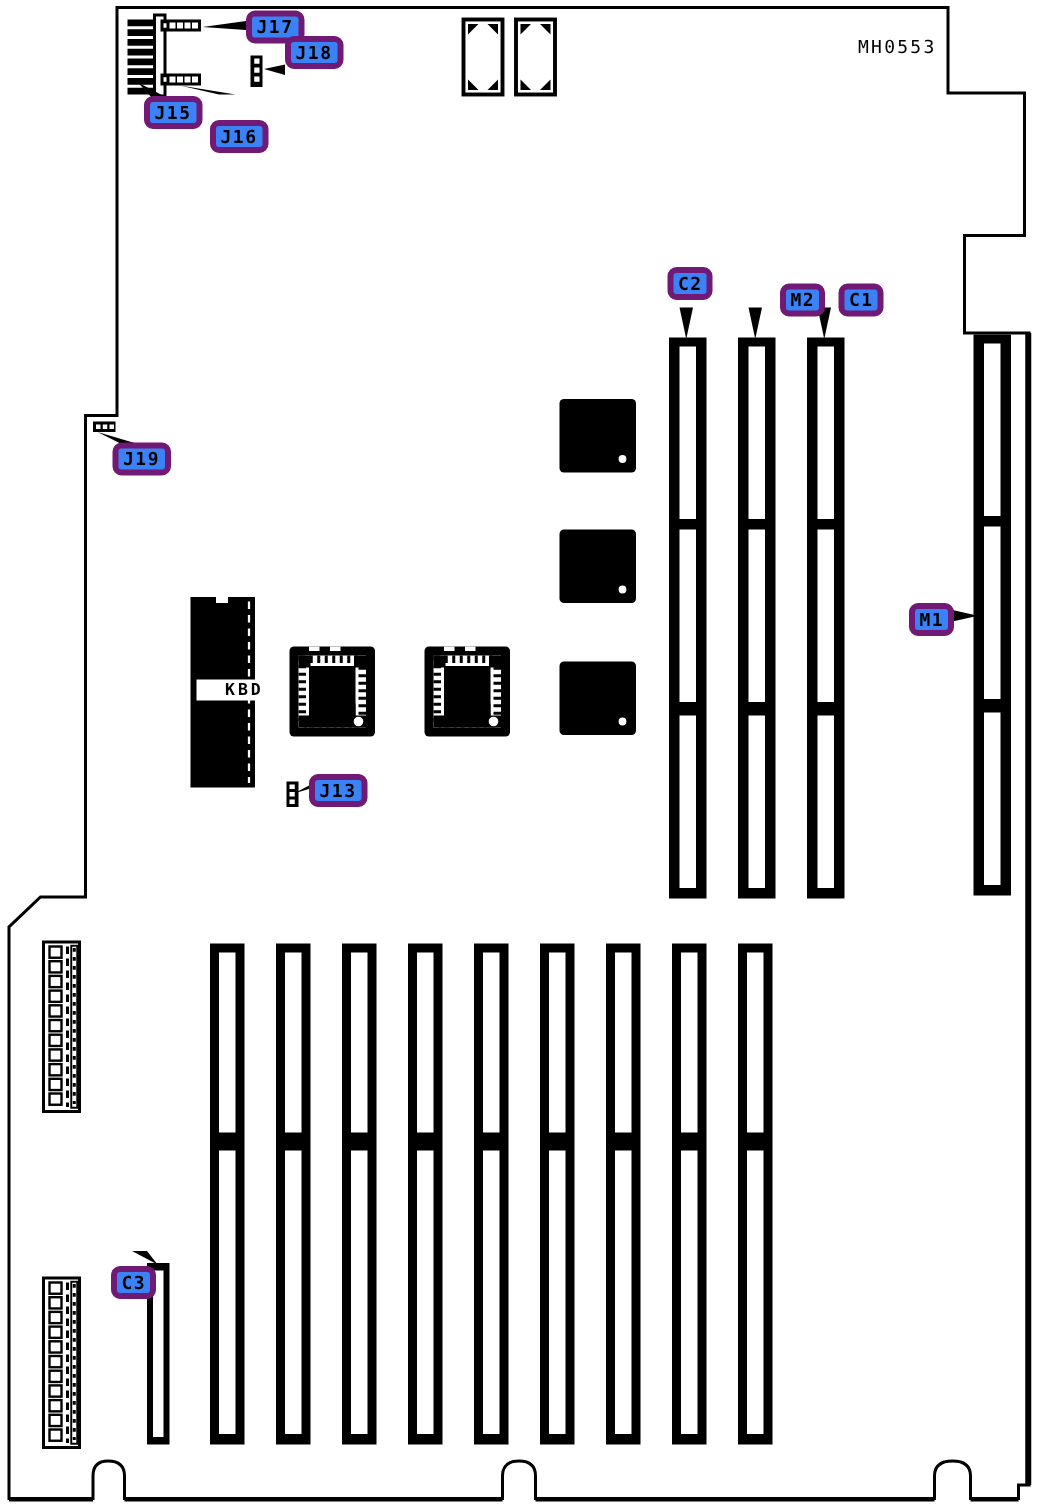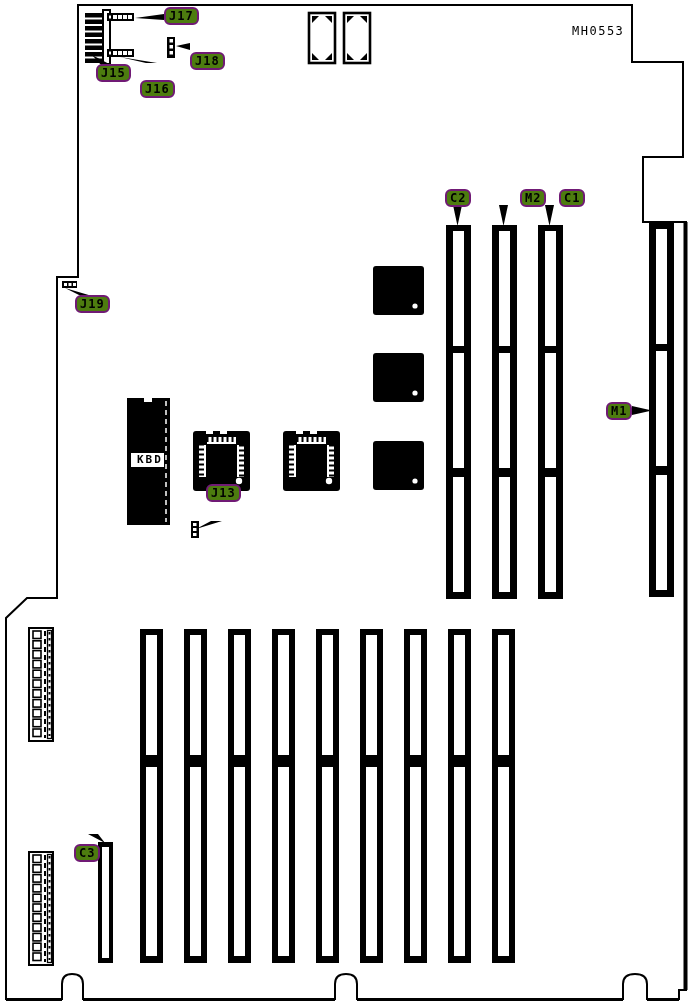"J17" .callout { background: #4d7c0f -> #3b82f6; border: 2px solid #701a75 -> 4px solid #701a75 }
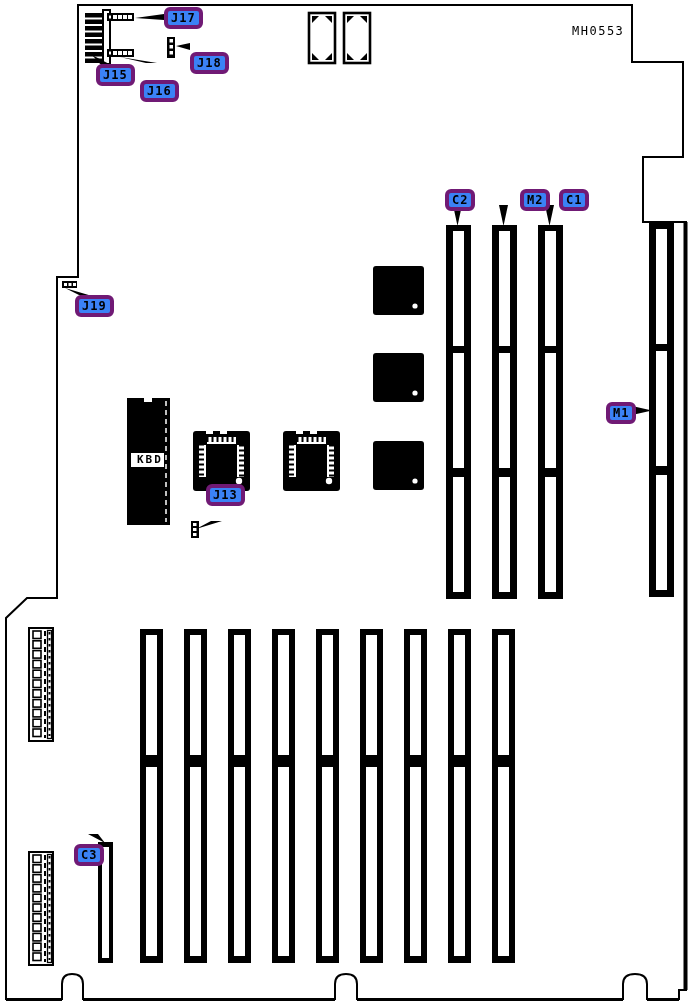"J18" div.callout { top: 52px -> 24px }
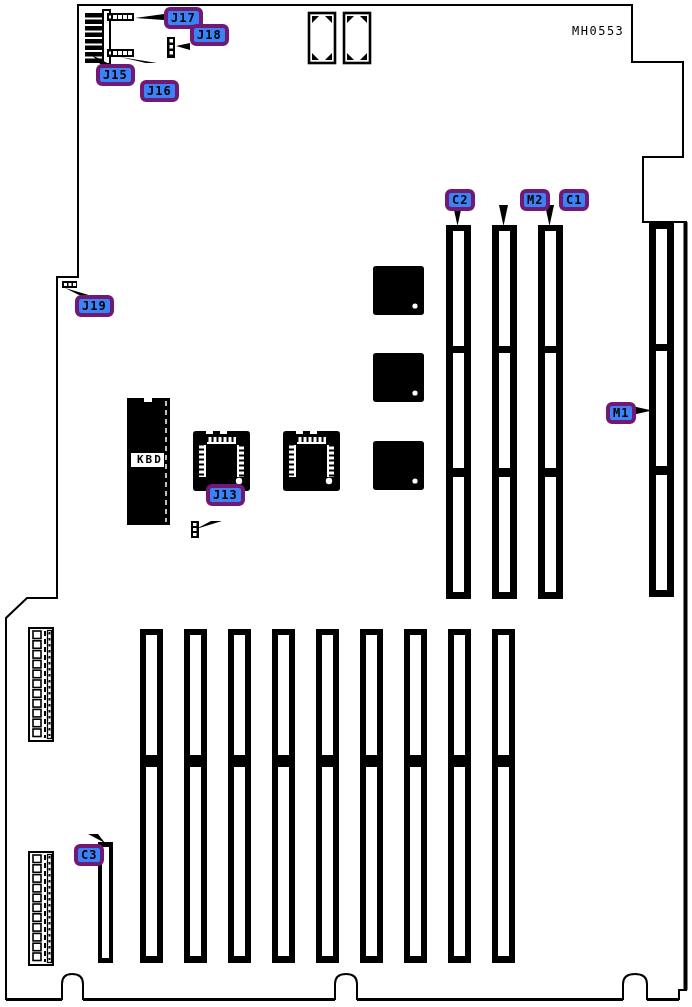"C2" div.callout { top: 189px -> 178px }
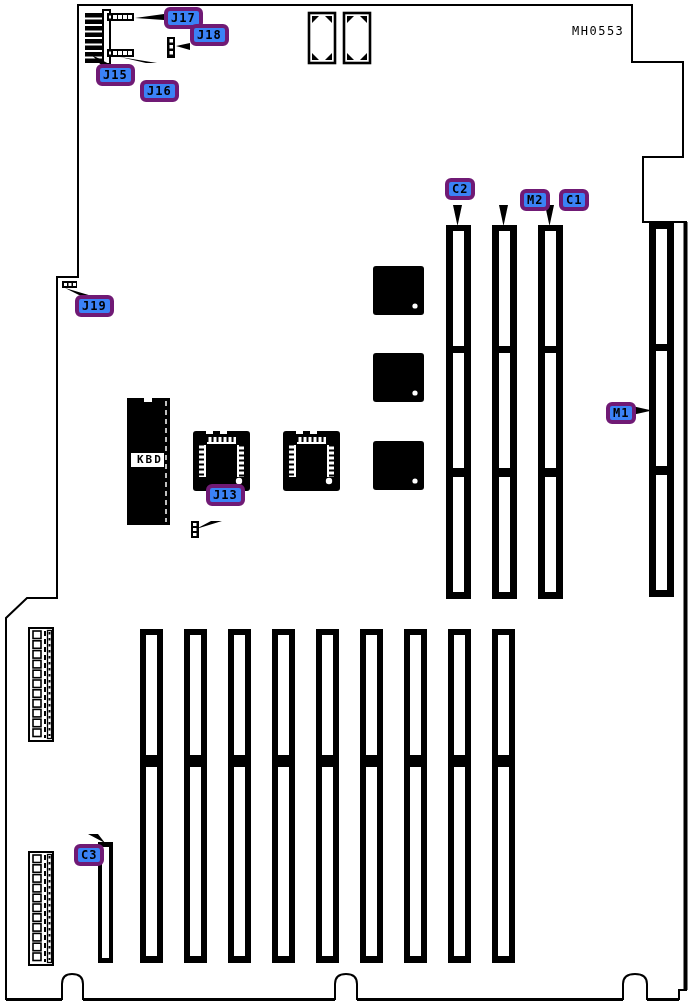"KBD" .chiplabel { padding: 1px 1px 1px 6px -> 1px 1px 1px 19px }
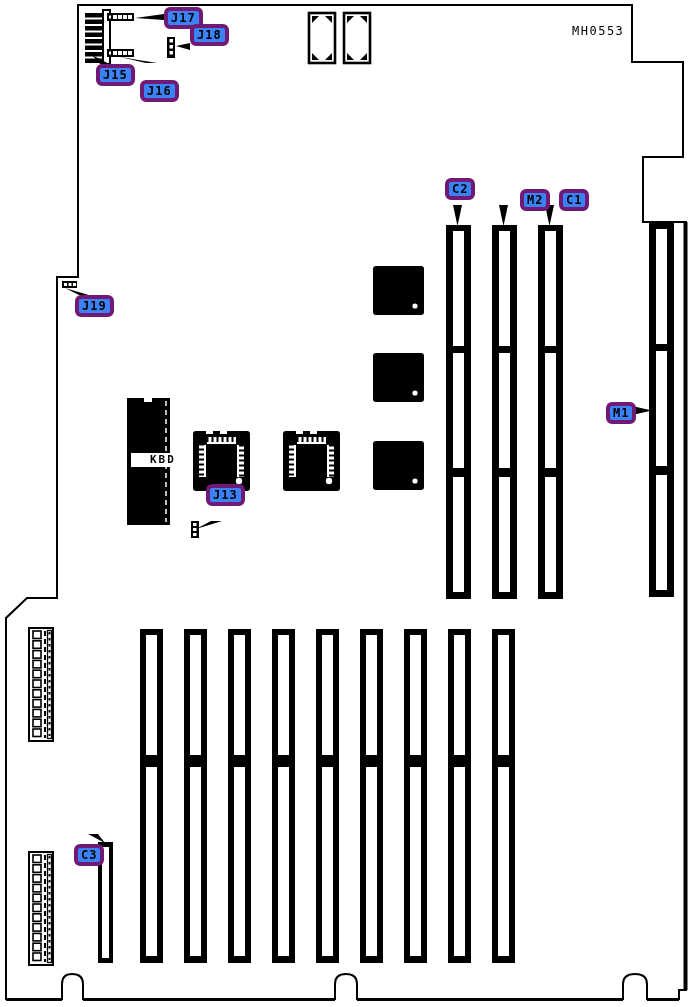"J13" div.callout { top: 484px -> 516px }
